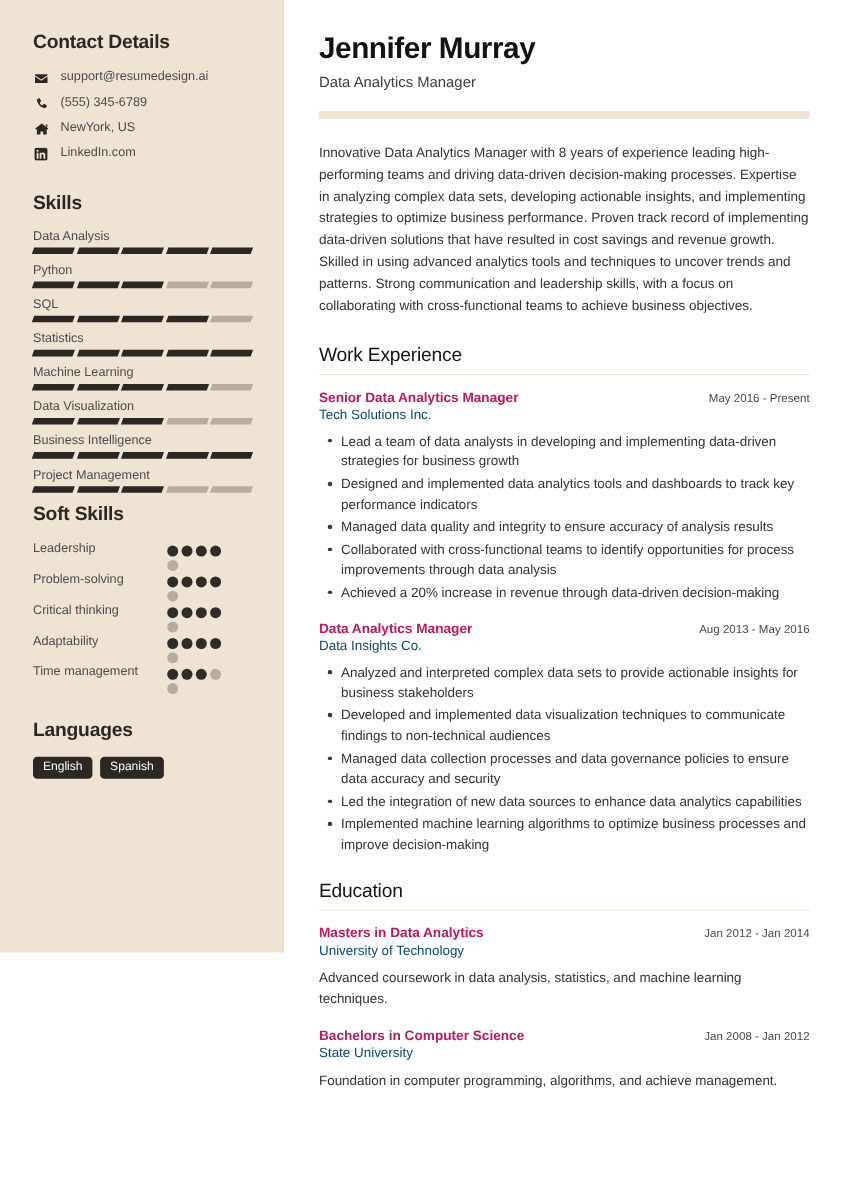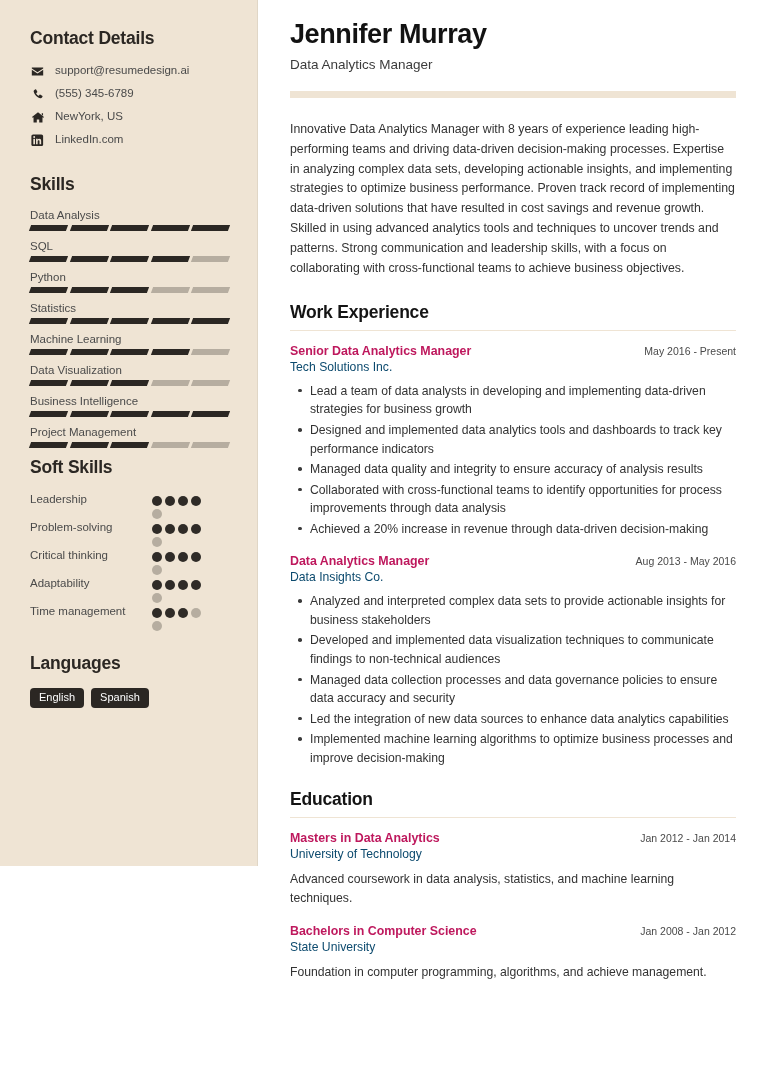"Jennifer Murray" .main { padding: 20px 32px 20px 32px -> 30px 32px 20px 32px }
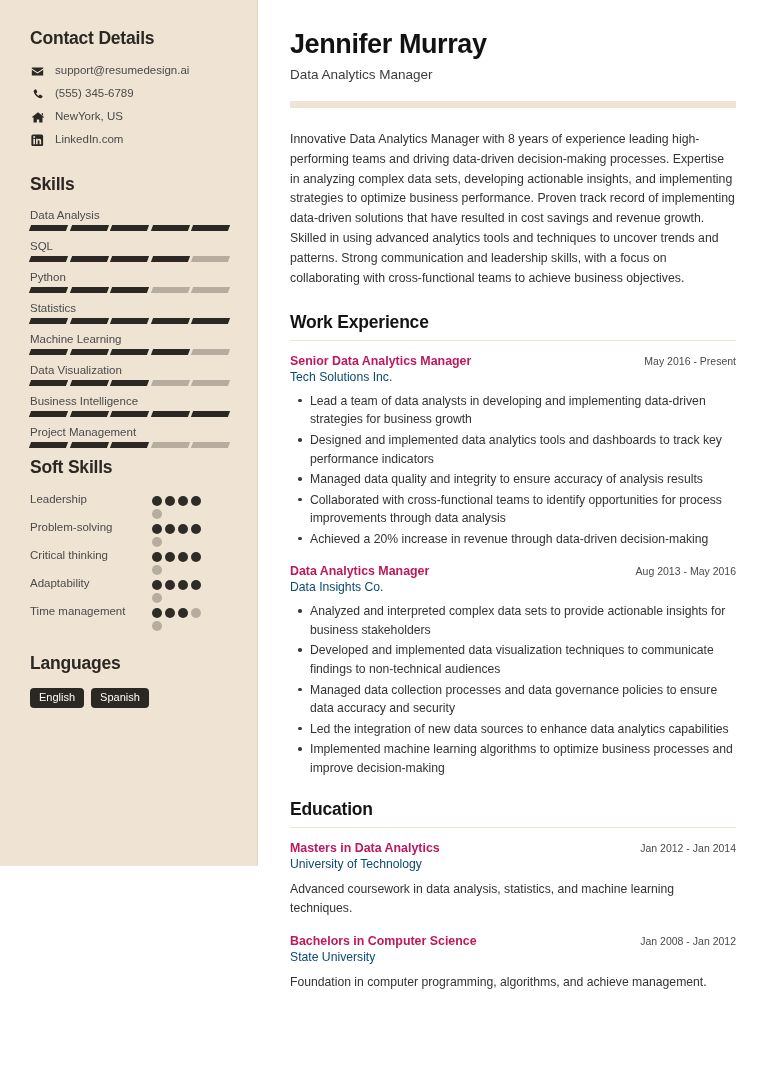"SQL" div.skill-item { order: before "Python" -> after "Python" }
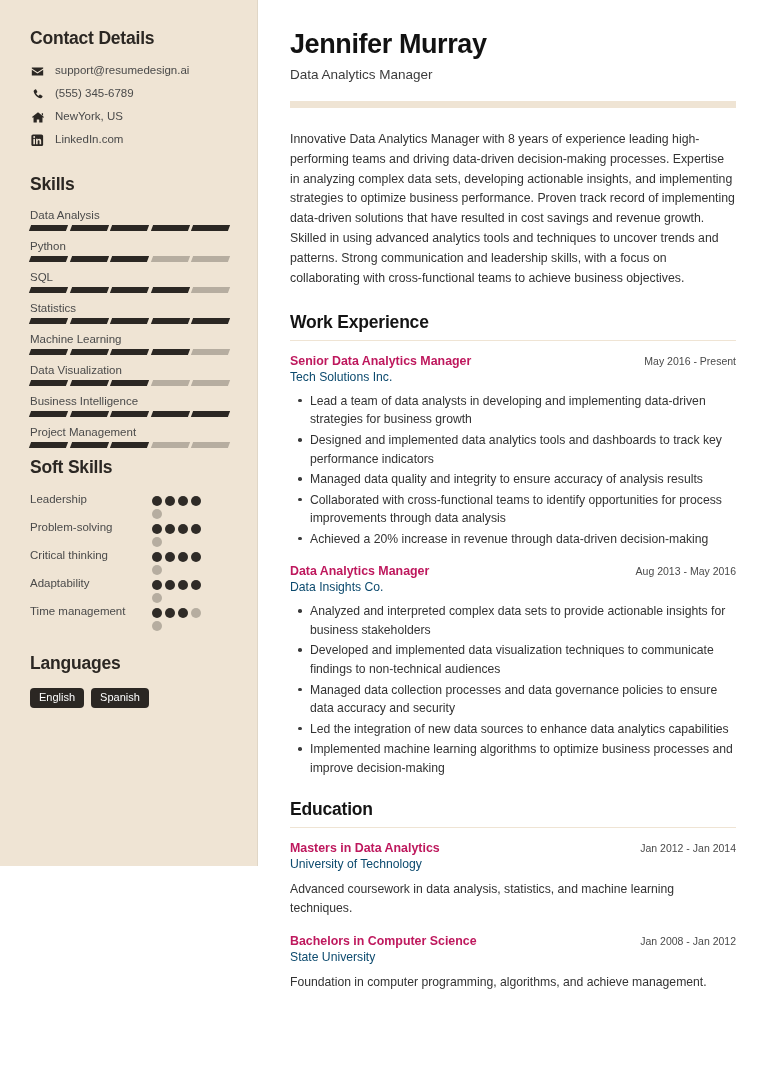"Work Experience" .section-title { font-weight: bold -> normal }
